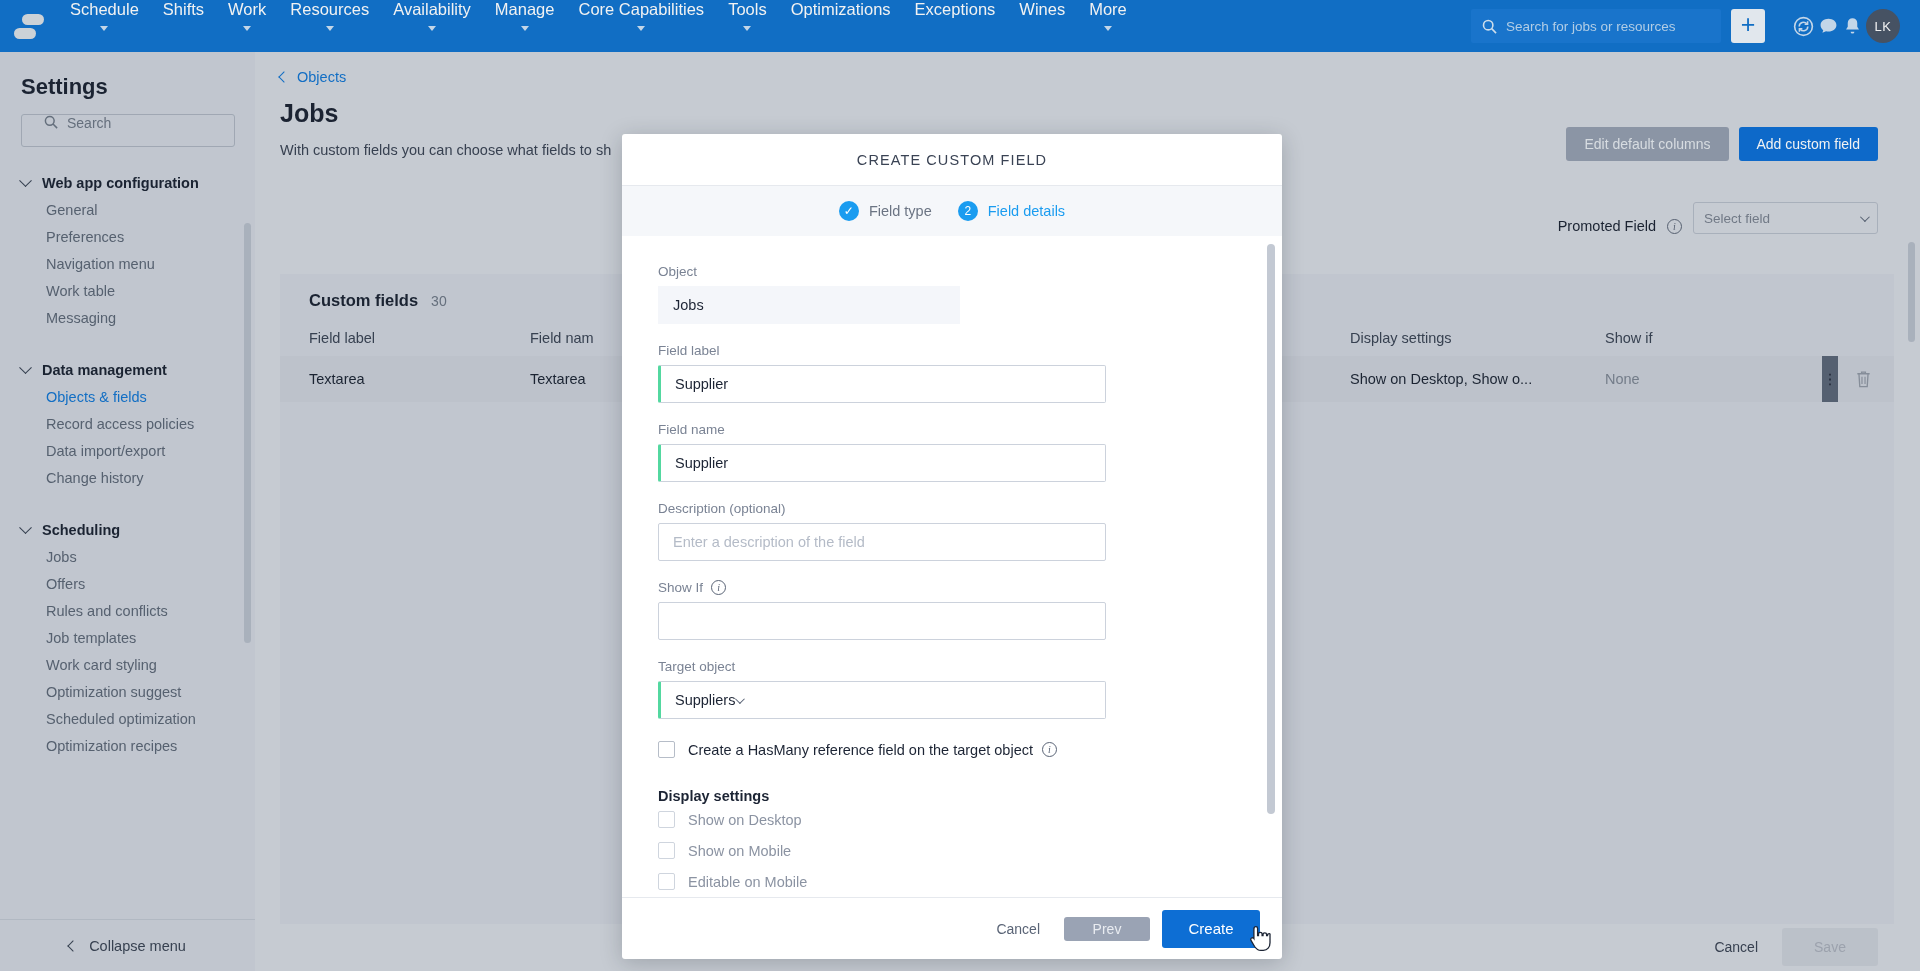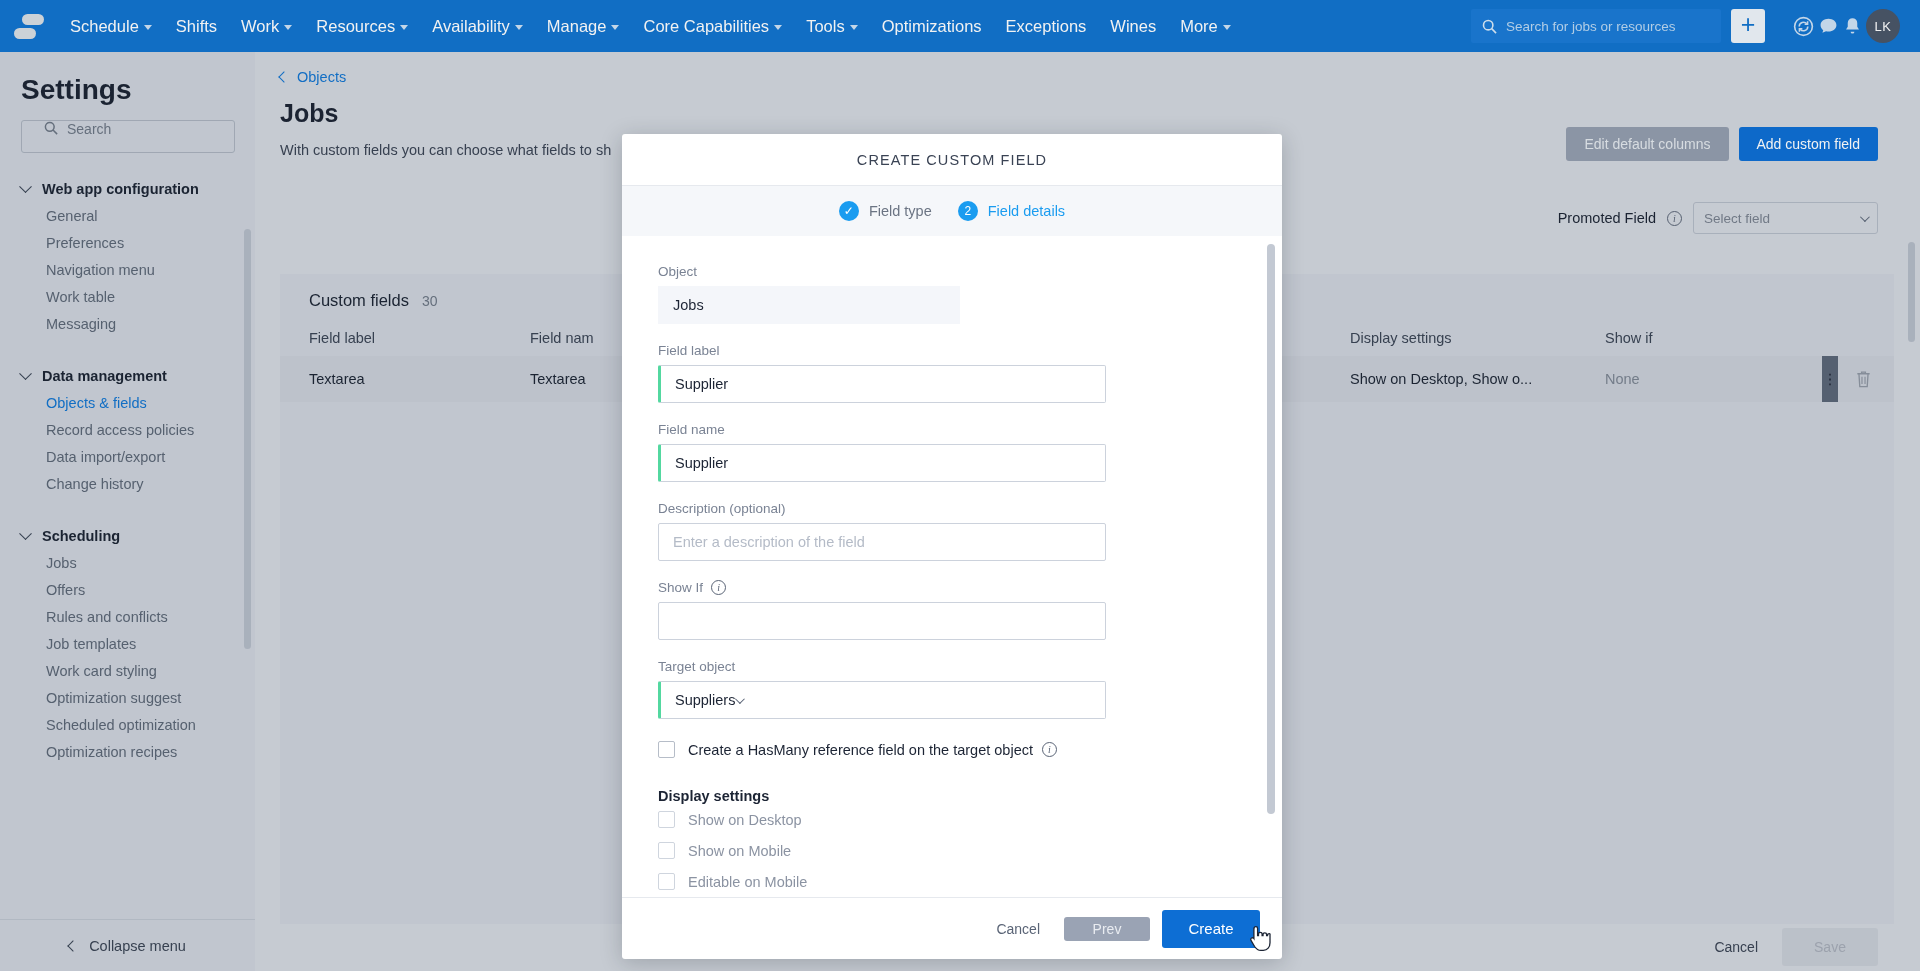"Schedule" .navitem { flex-direction: none -> column }
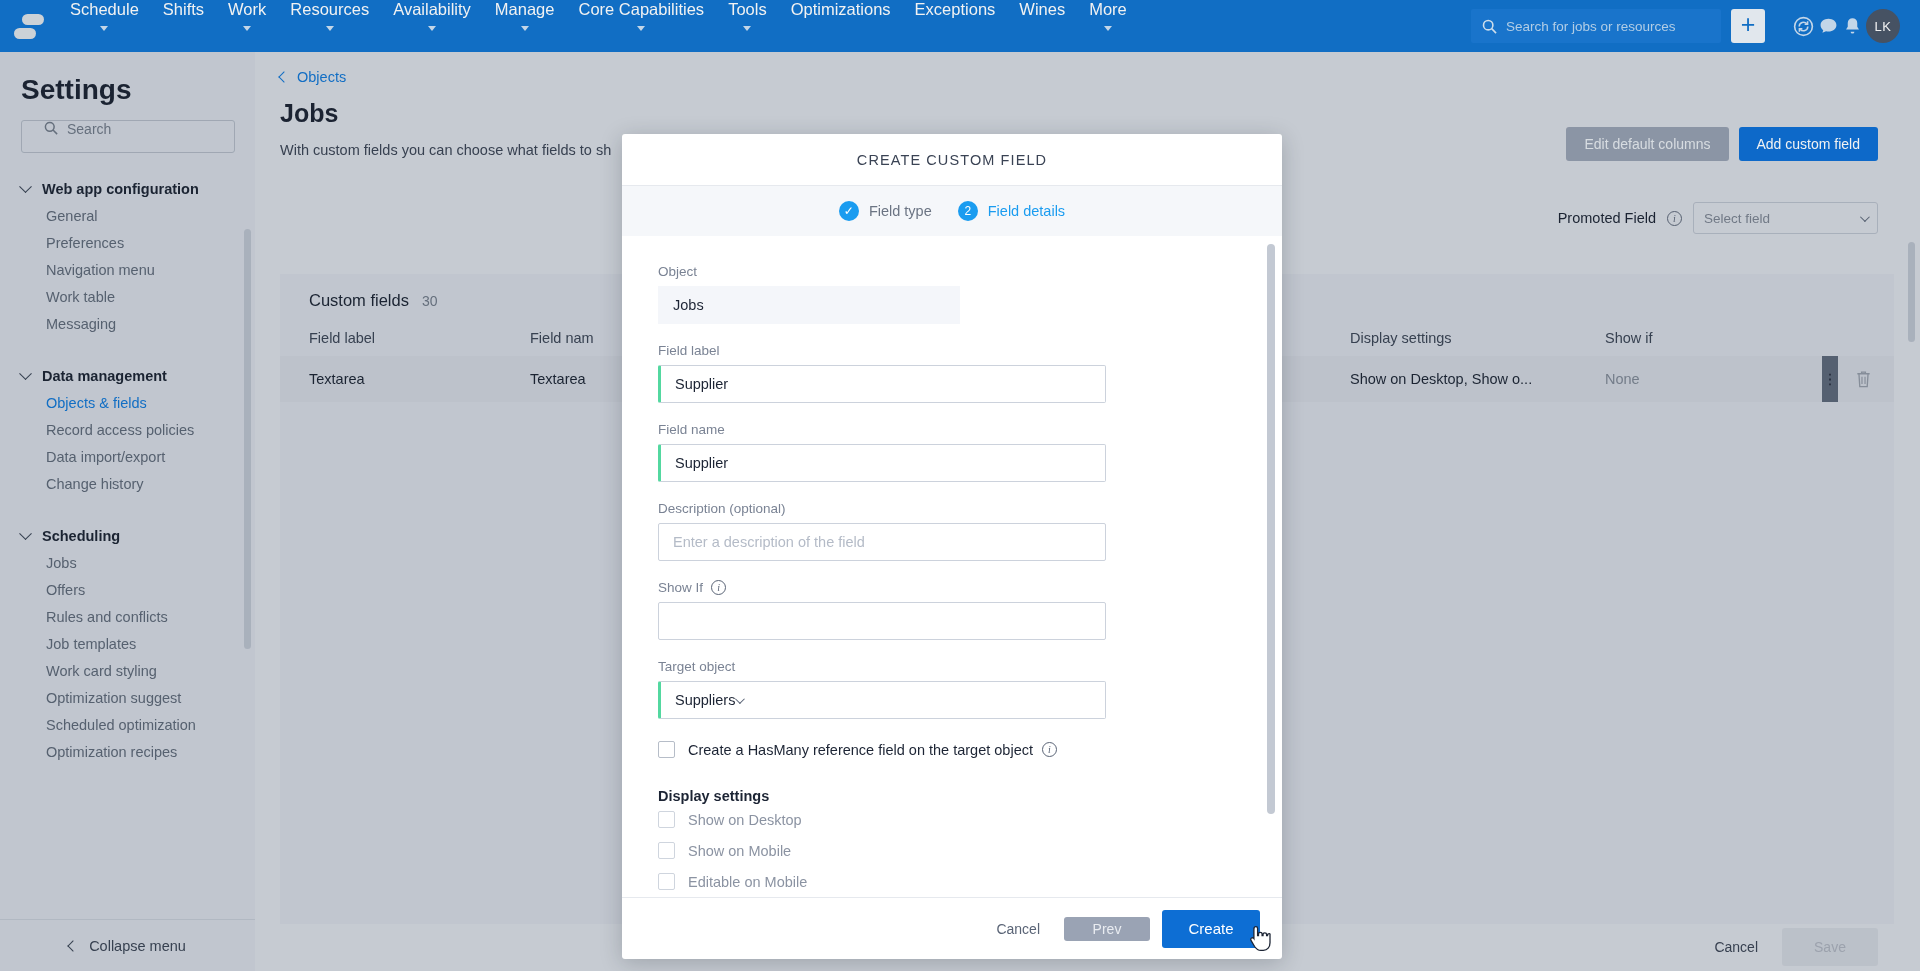"Settings" .side-title { font-size: 28px -> 22px }
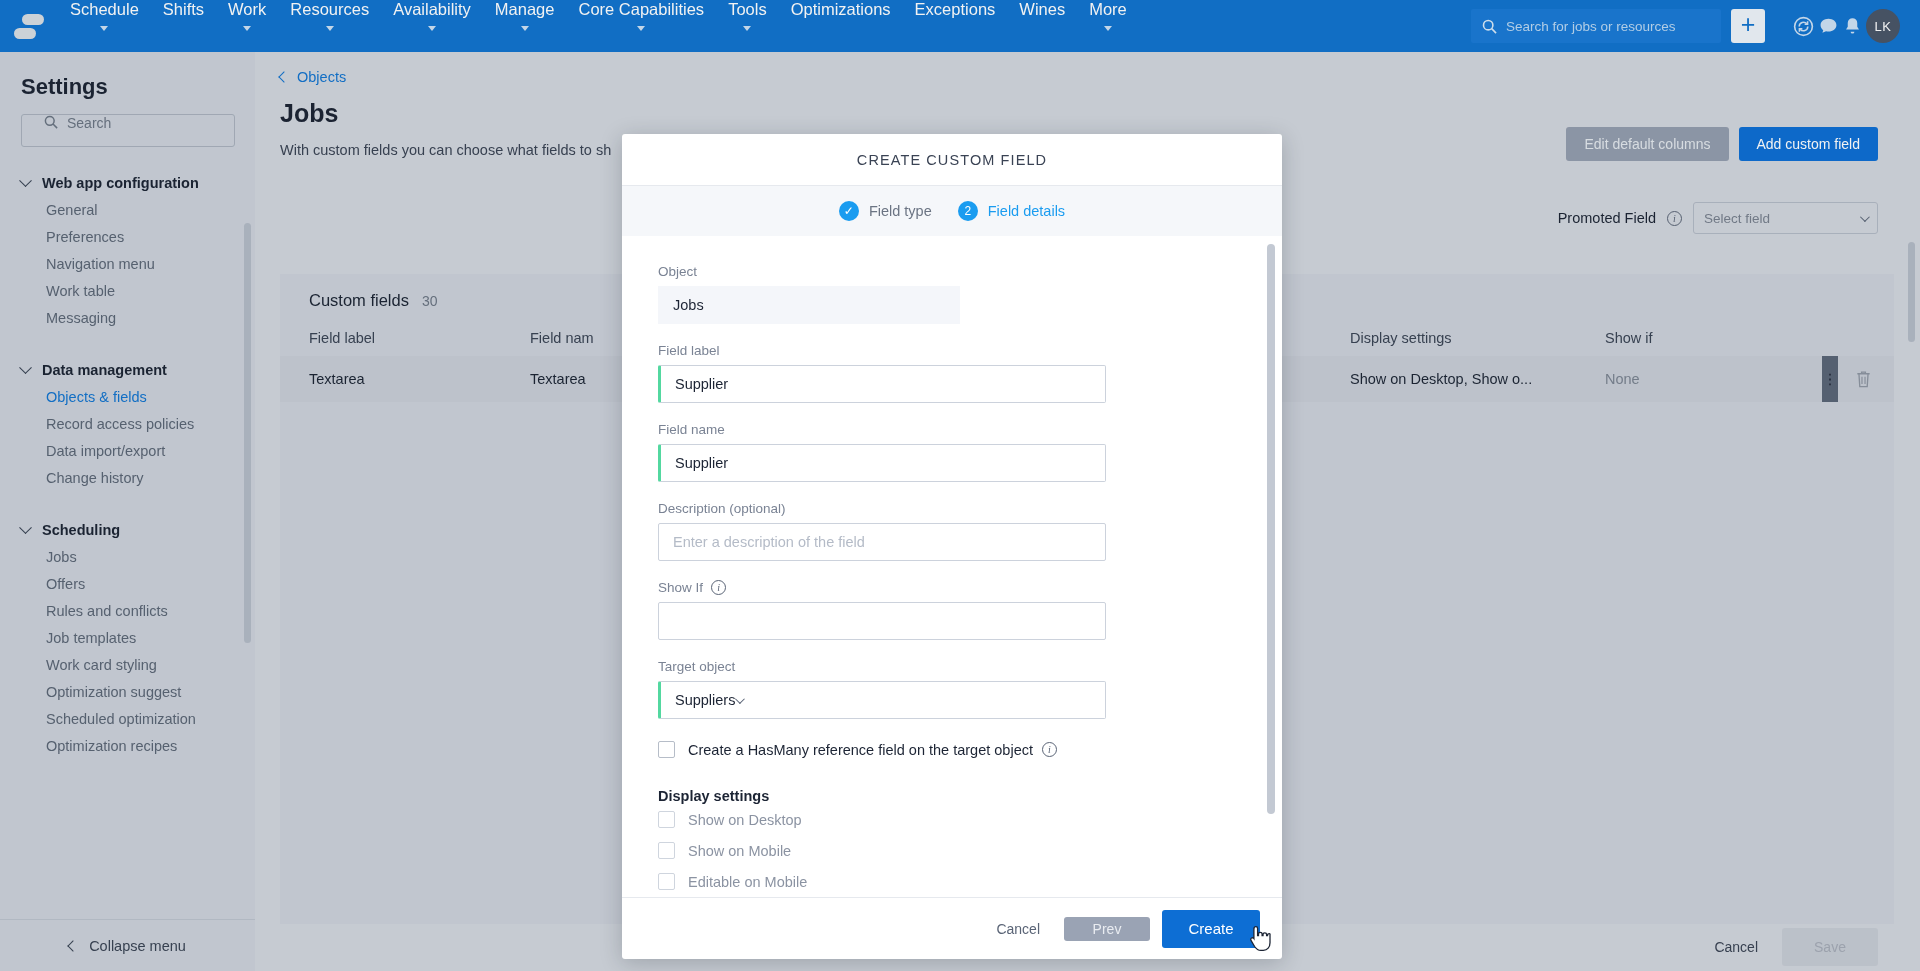"Promoted Field" .promoted { align-items: center -> flex-end }
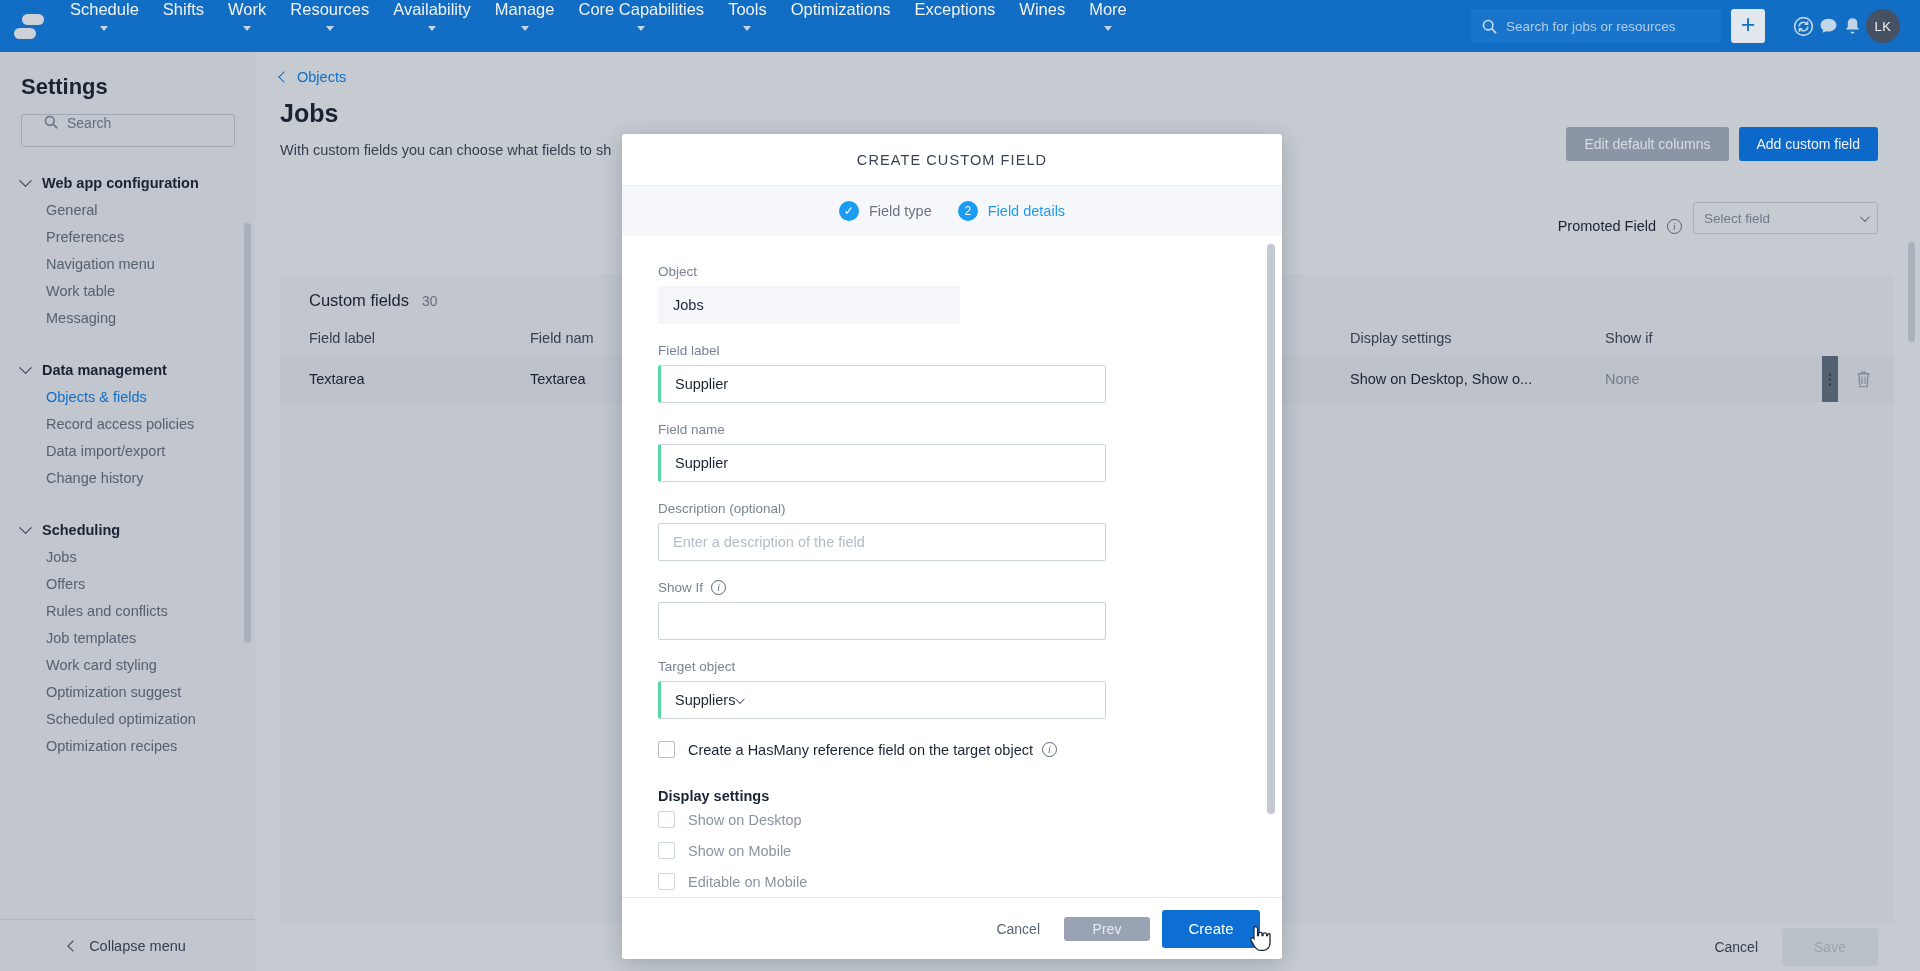"Custom fields" .panel-head .t { font-weight: 400 -> 700 }
